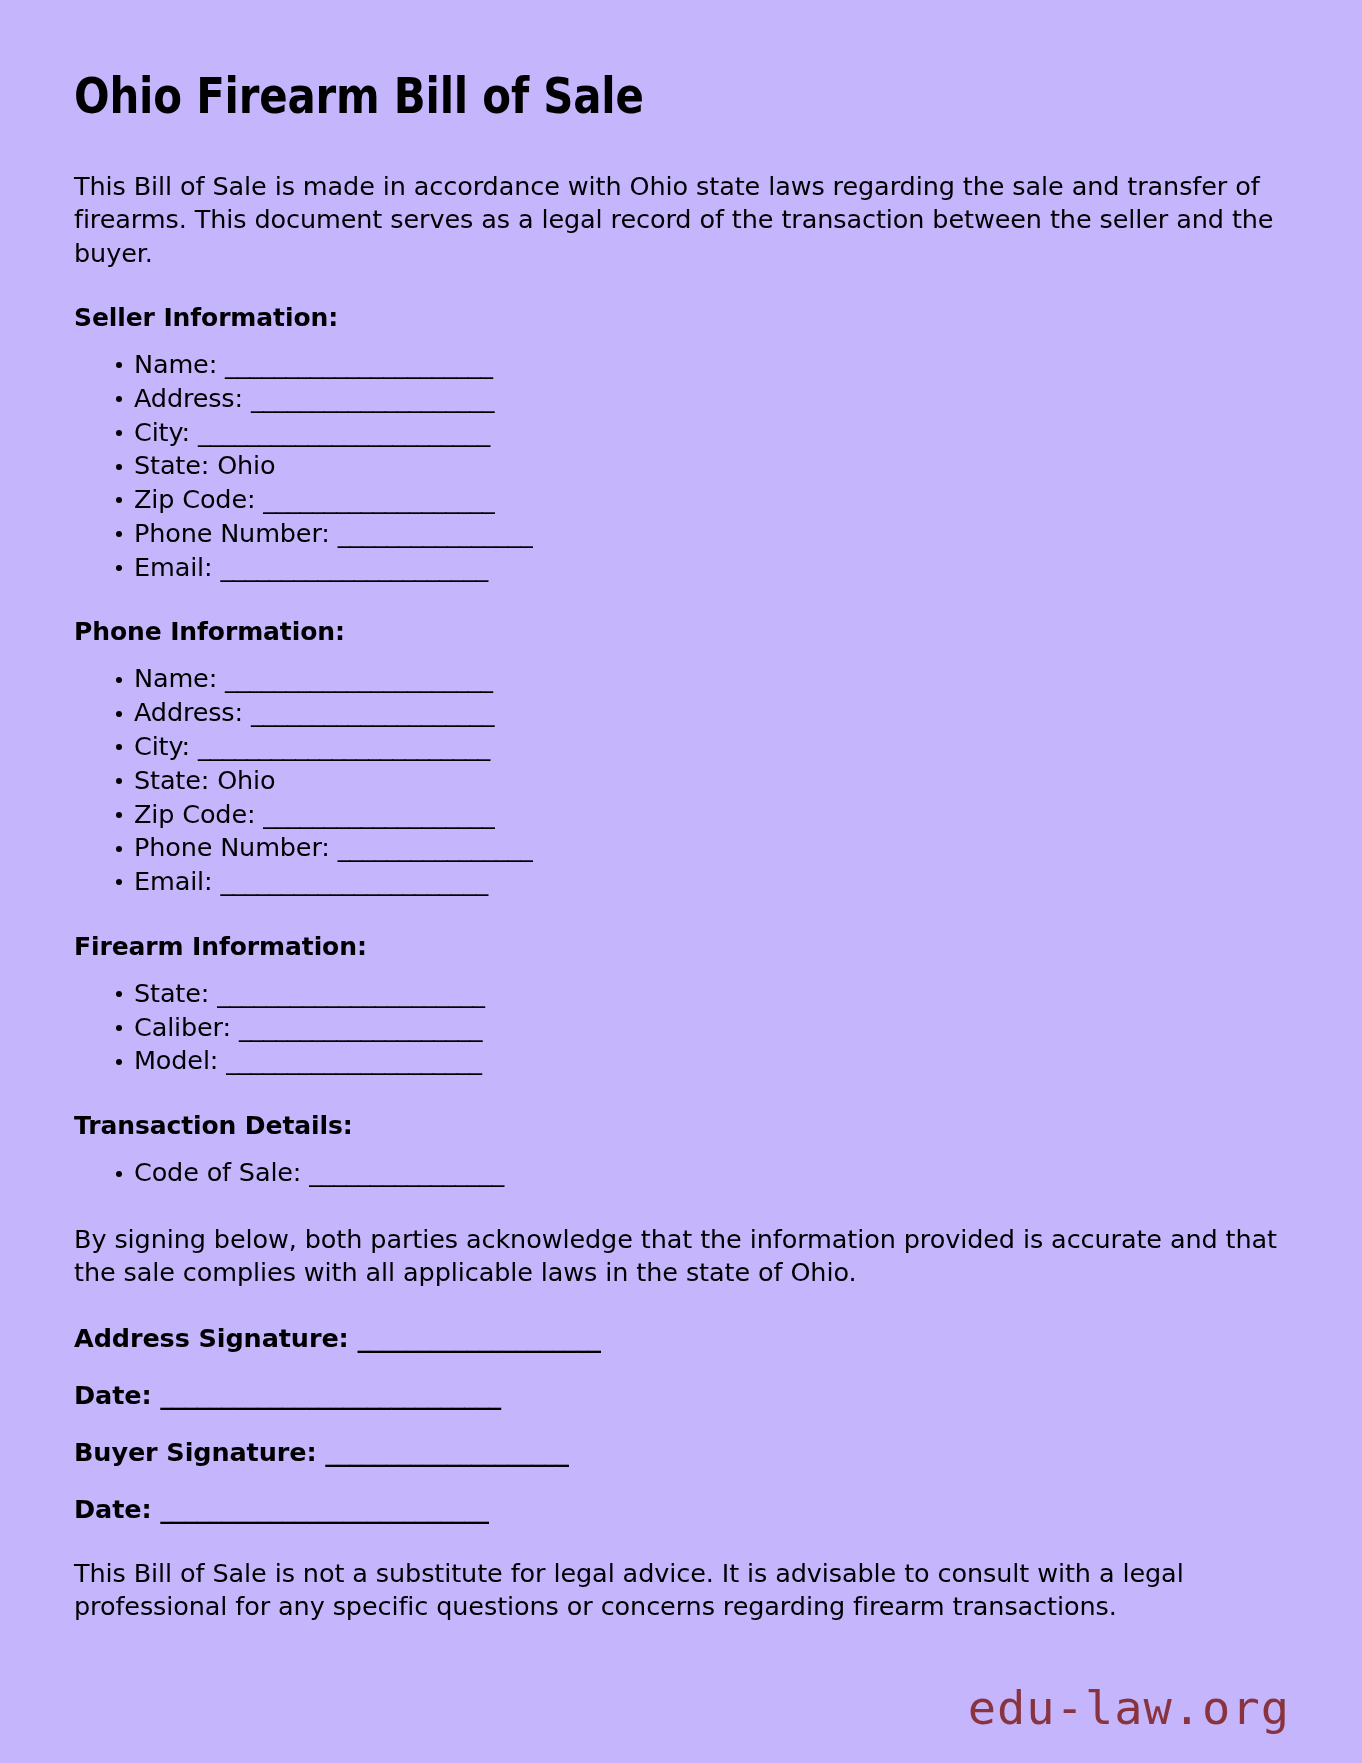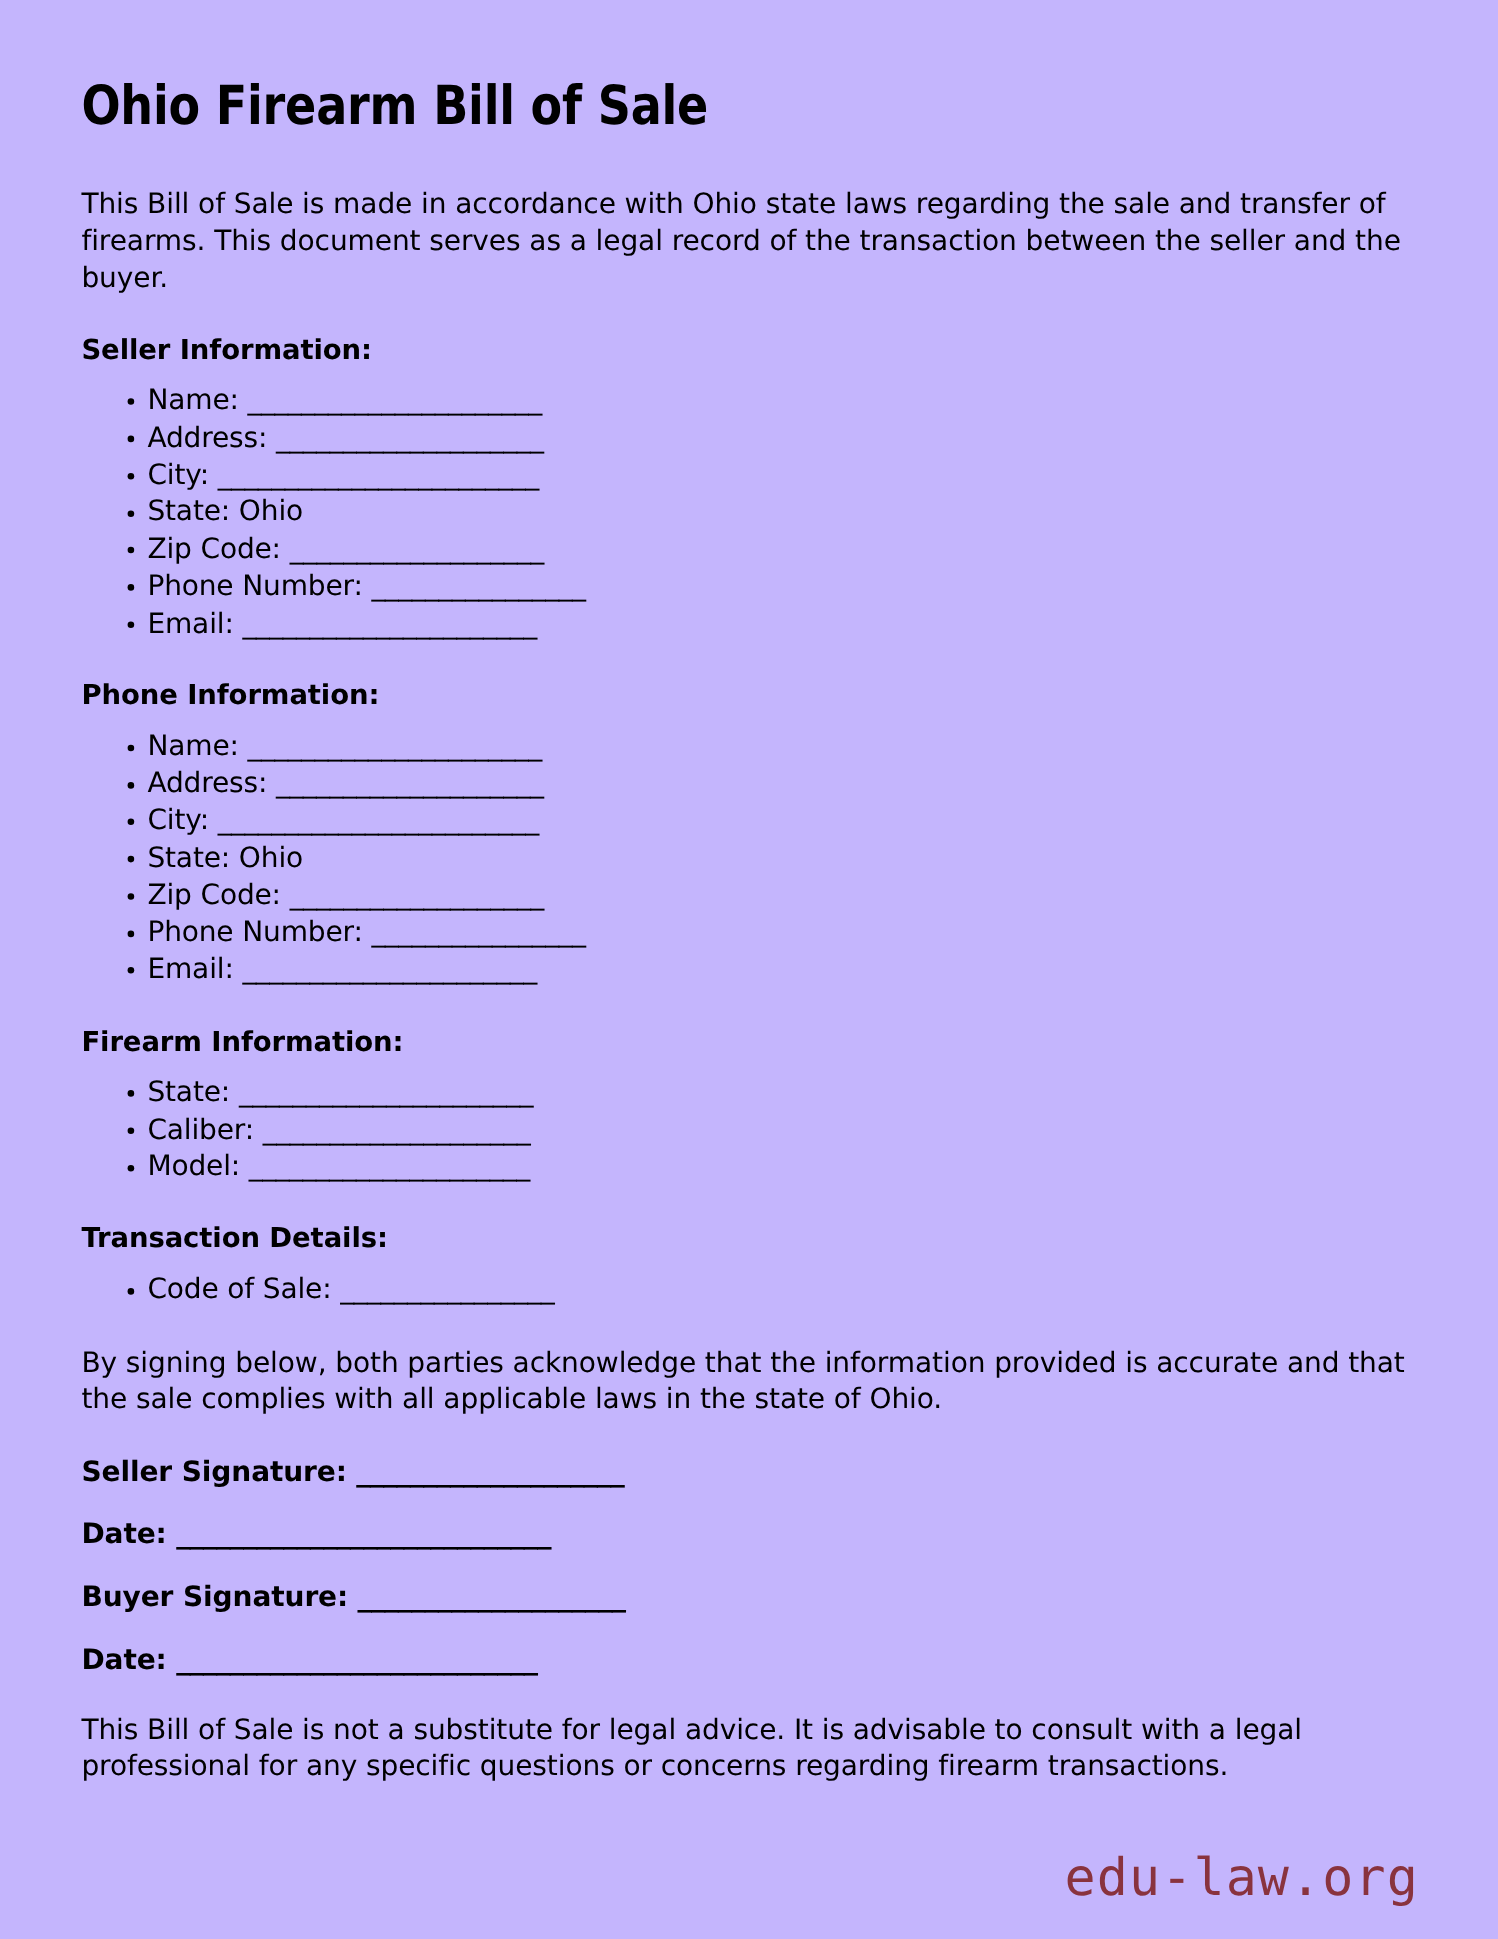"______________________" .rule { font-style: italic -> none }
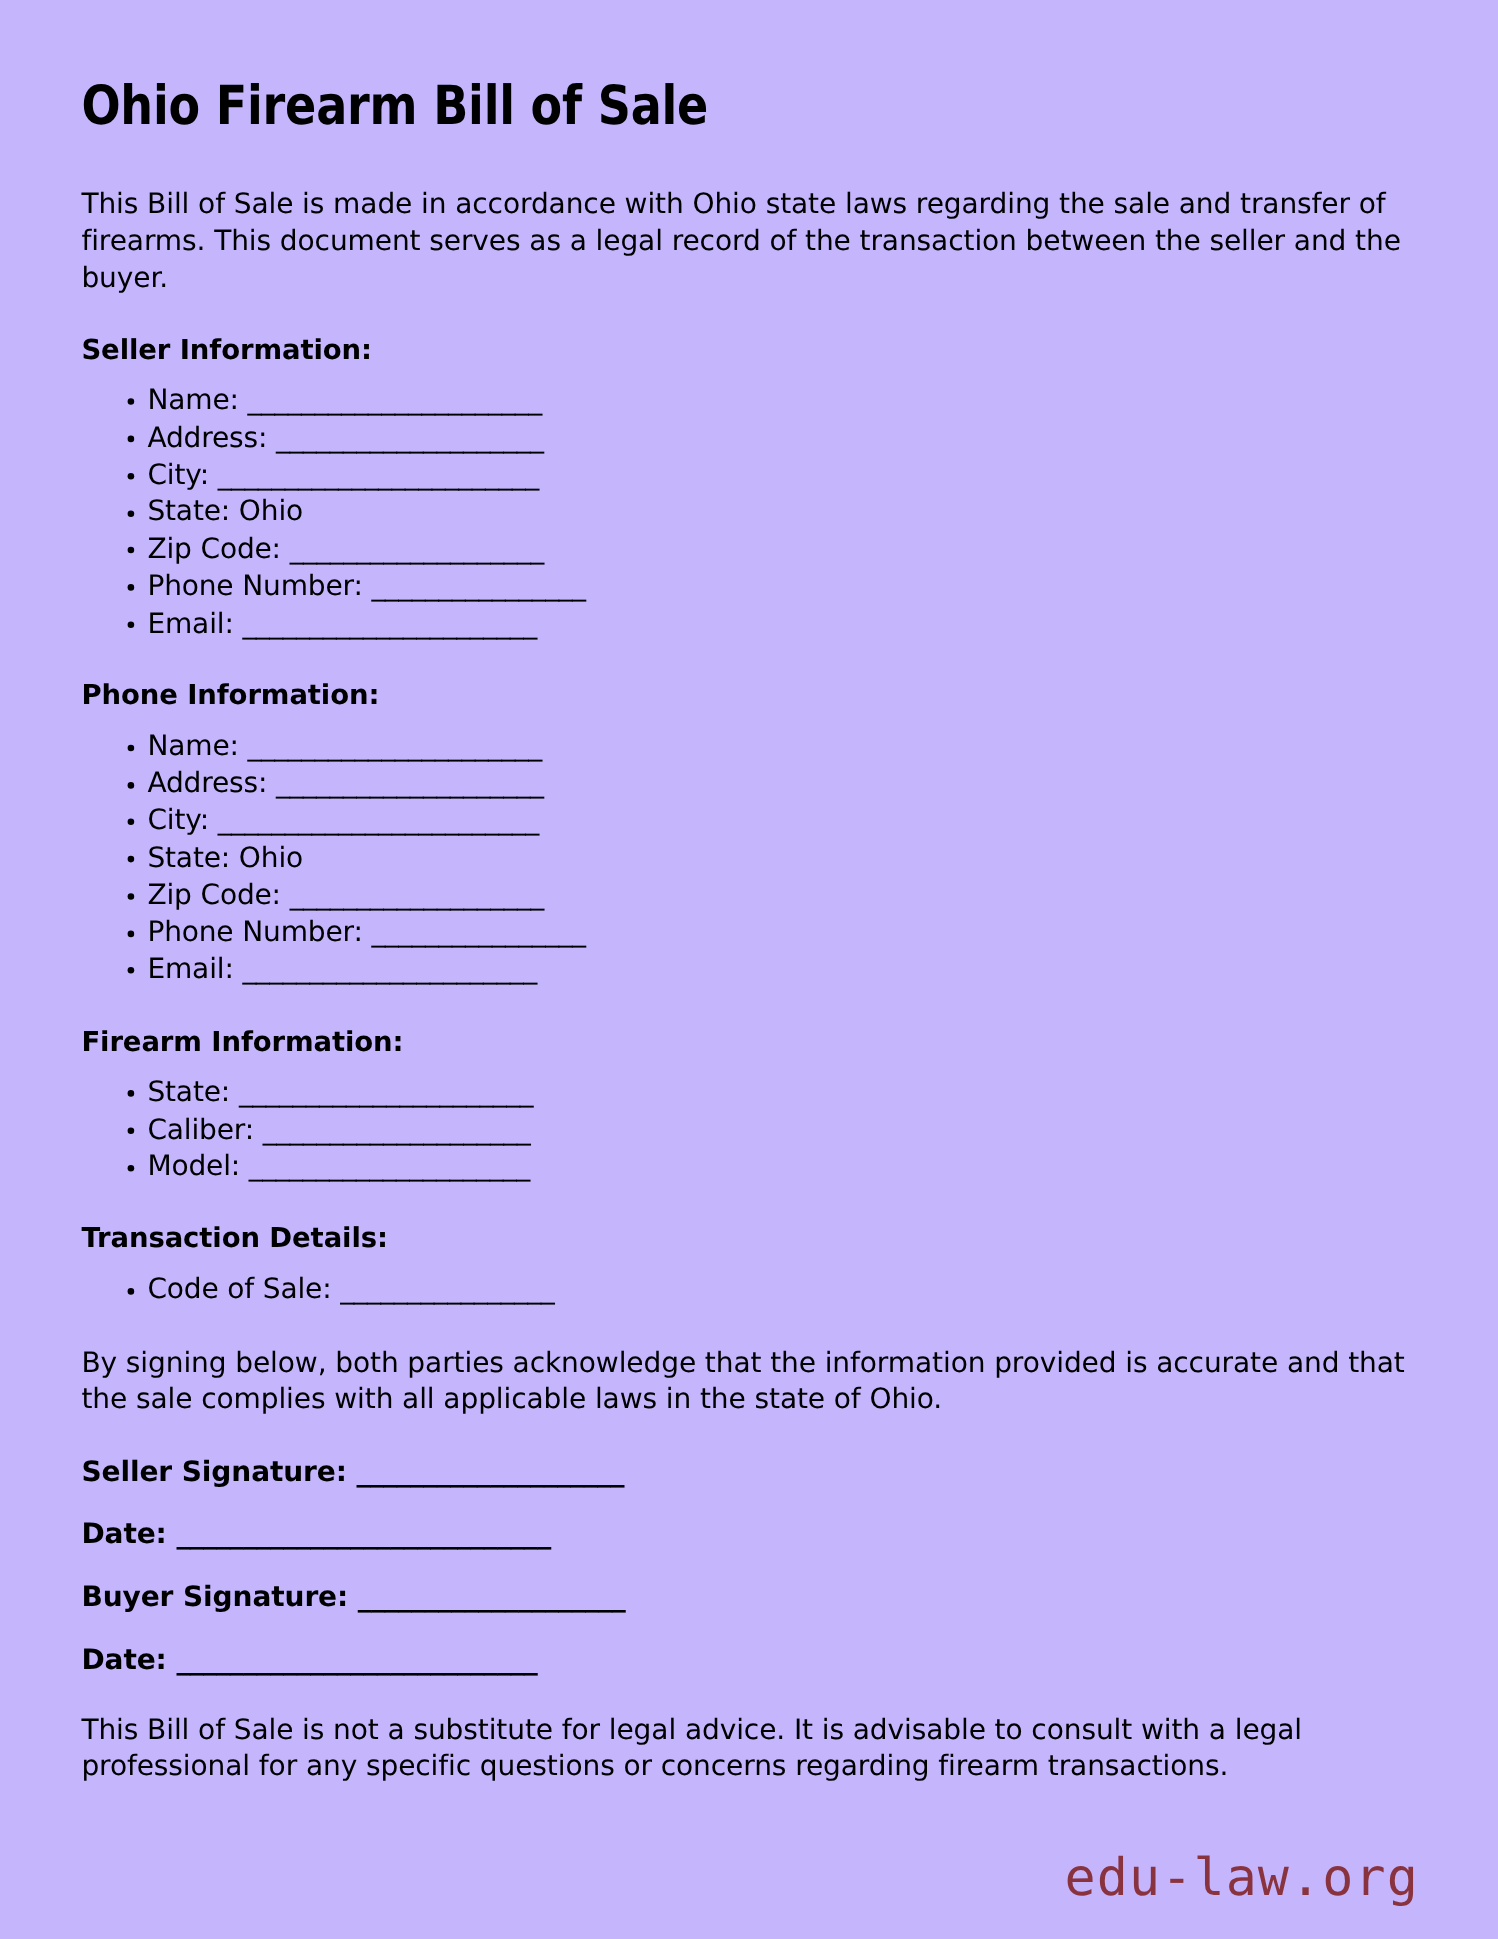"Seller Signature:" span { text: Seller -> Address }
